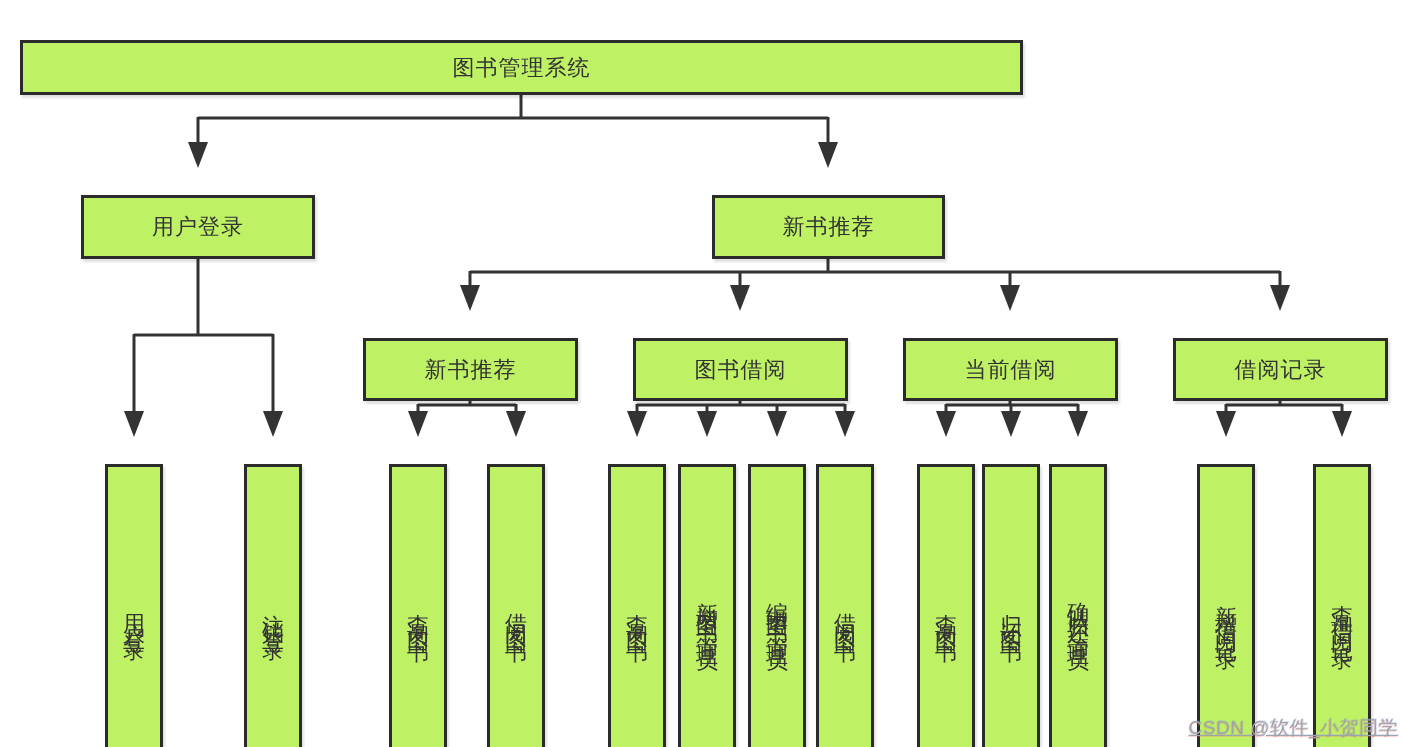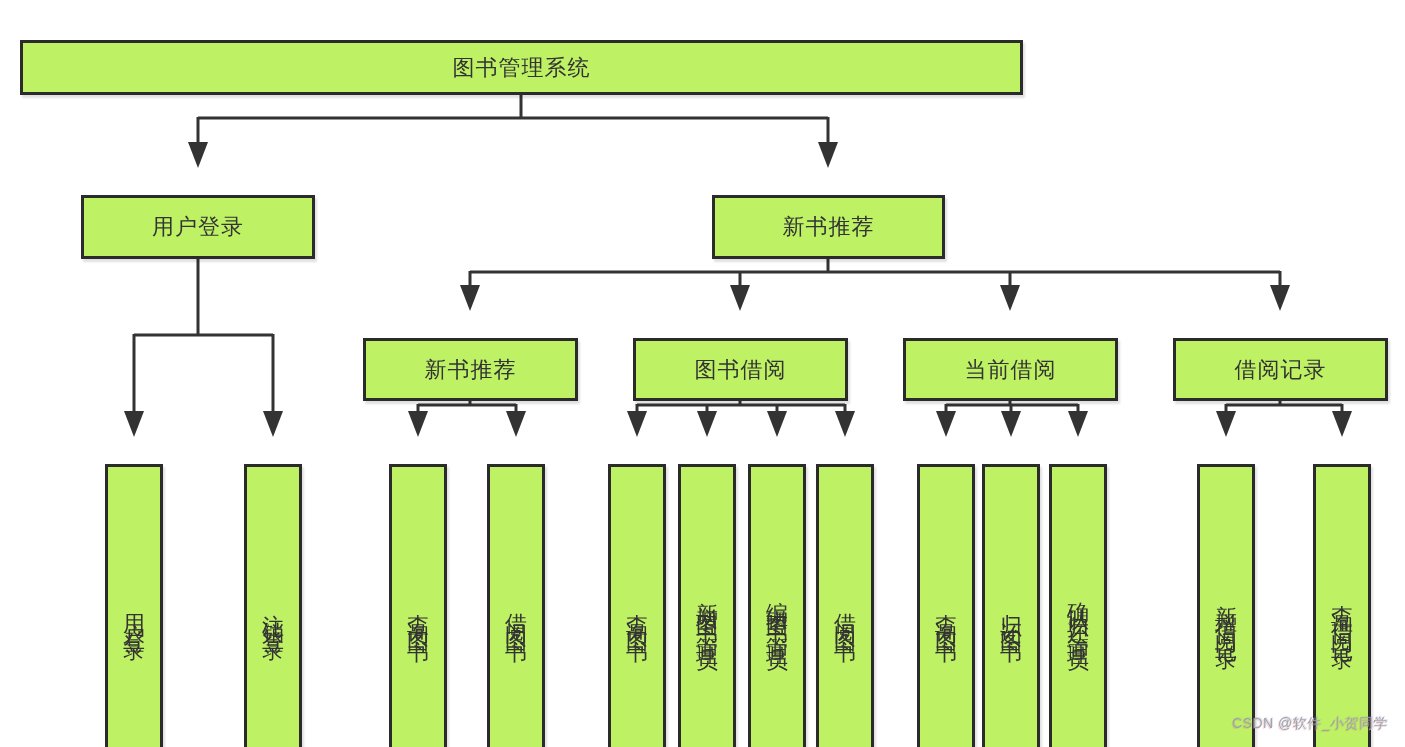"CSDN @软件_小贺同学" .watermark { font-size: 14px -> 19px; right: 17px -> 7px; text-decoration: none -> underline }
